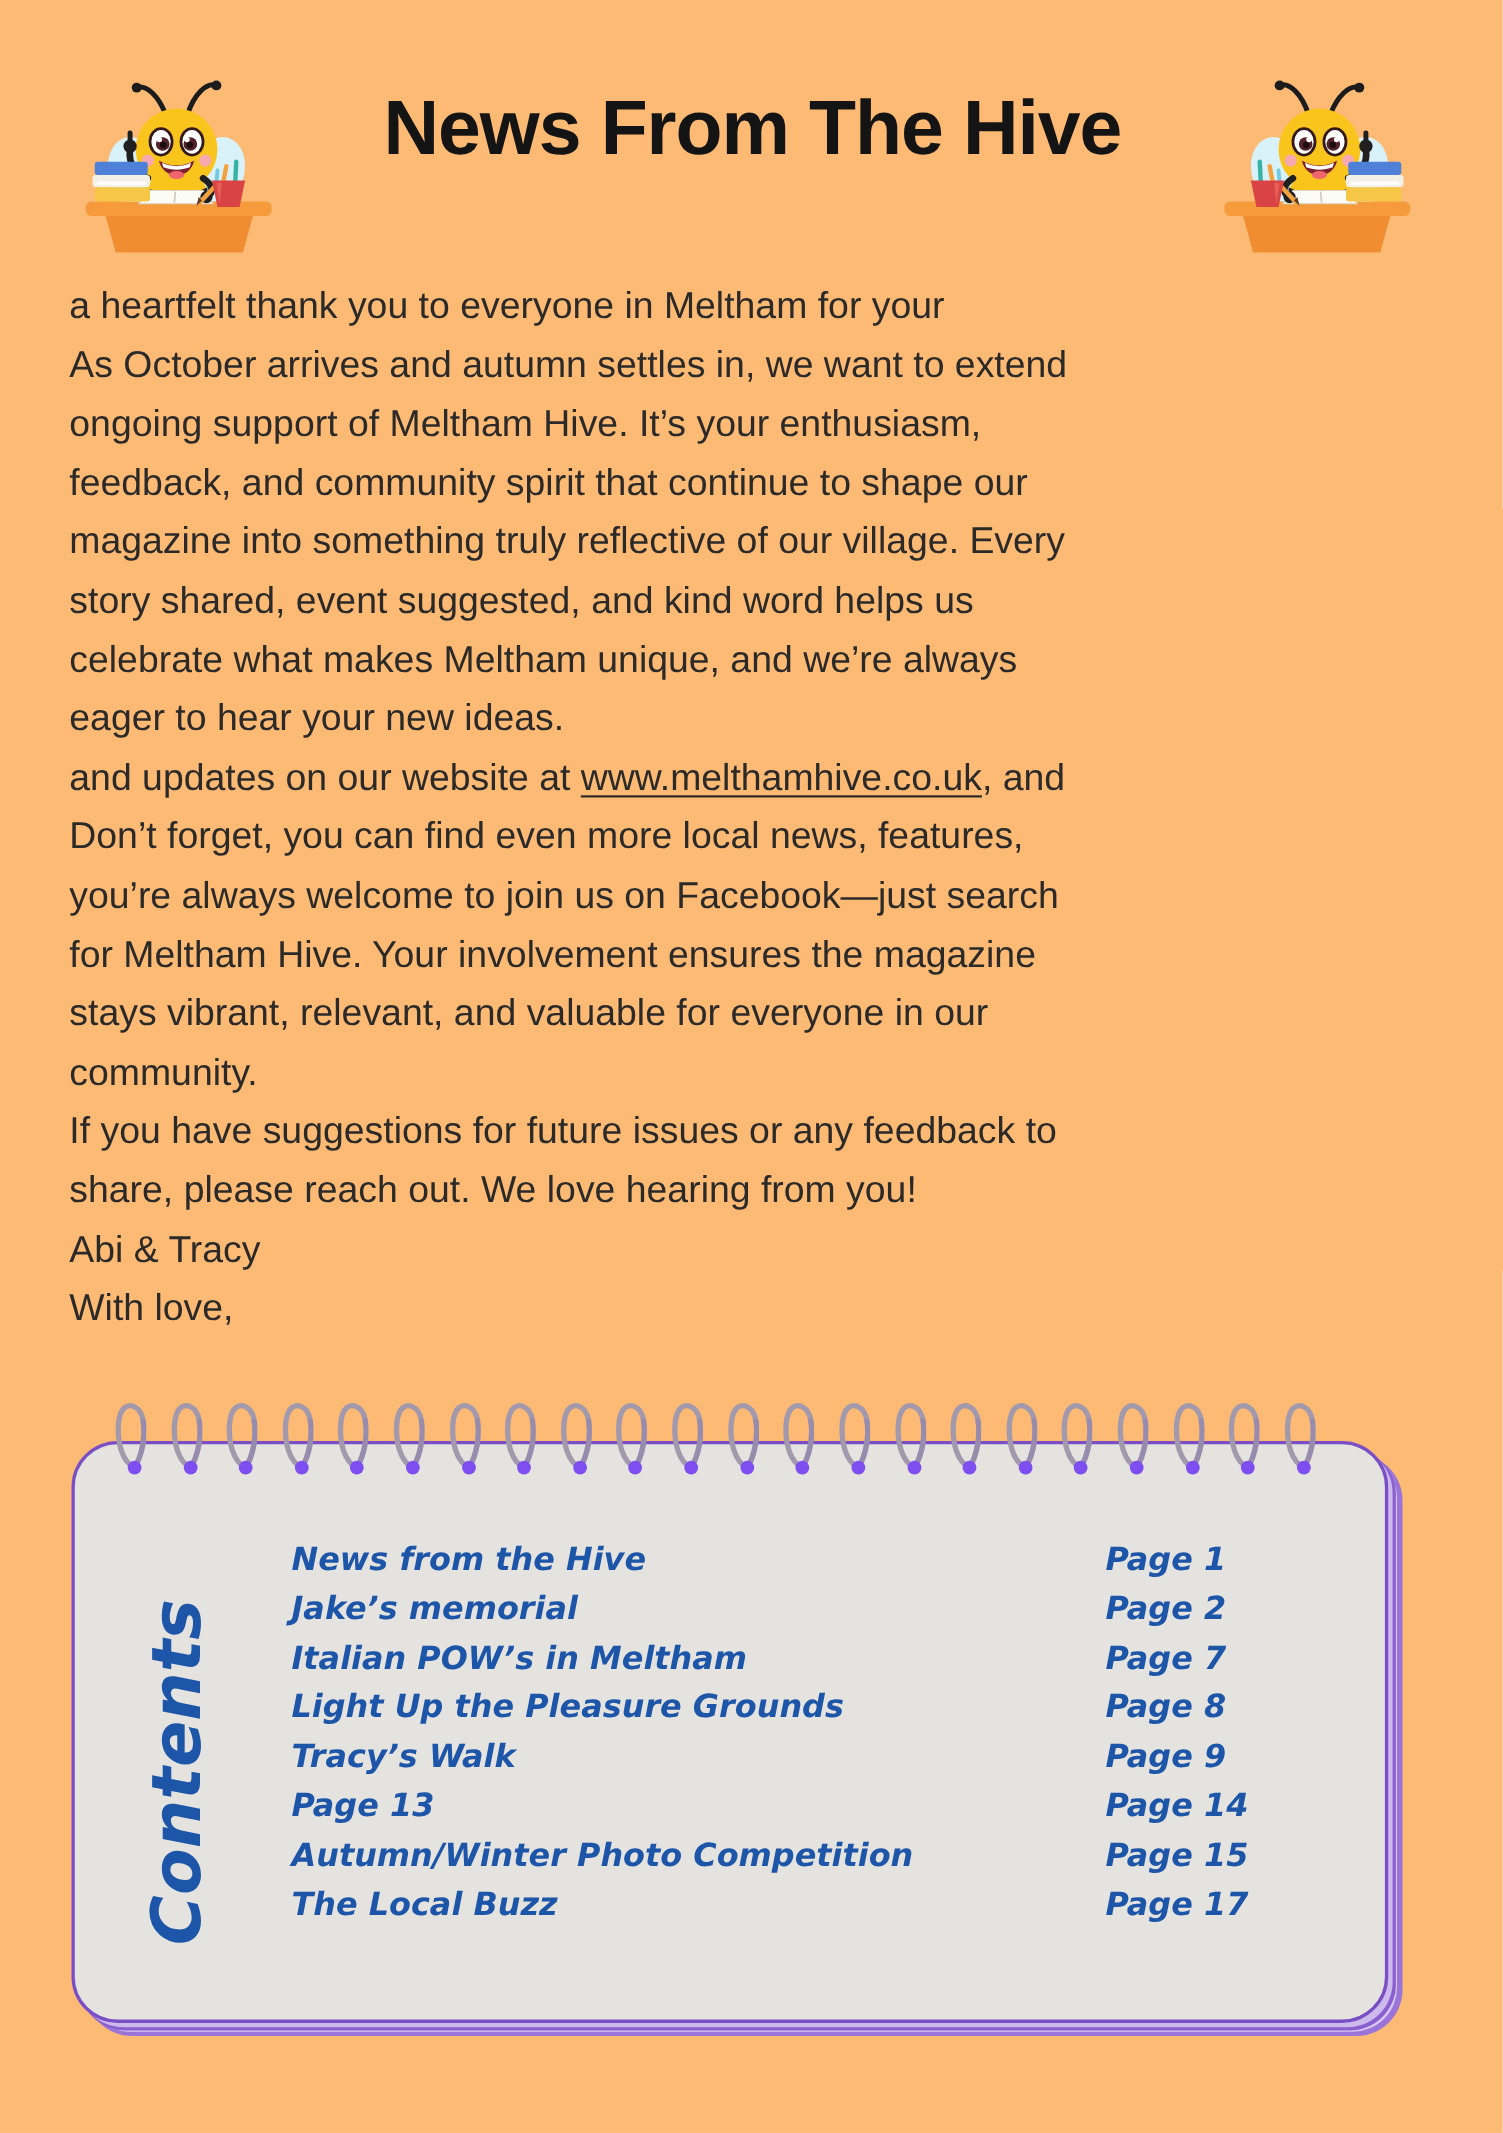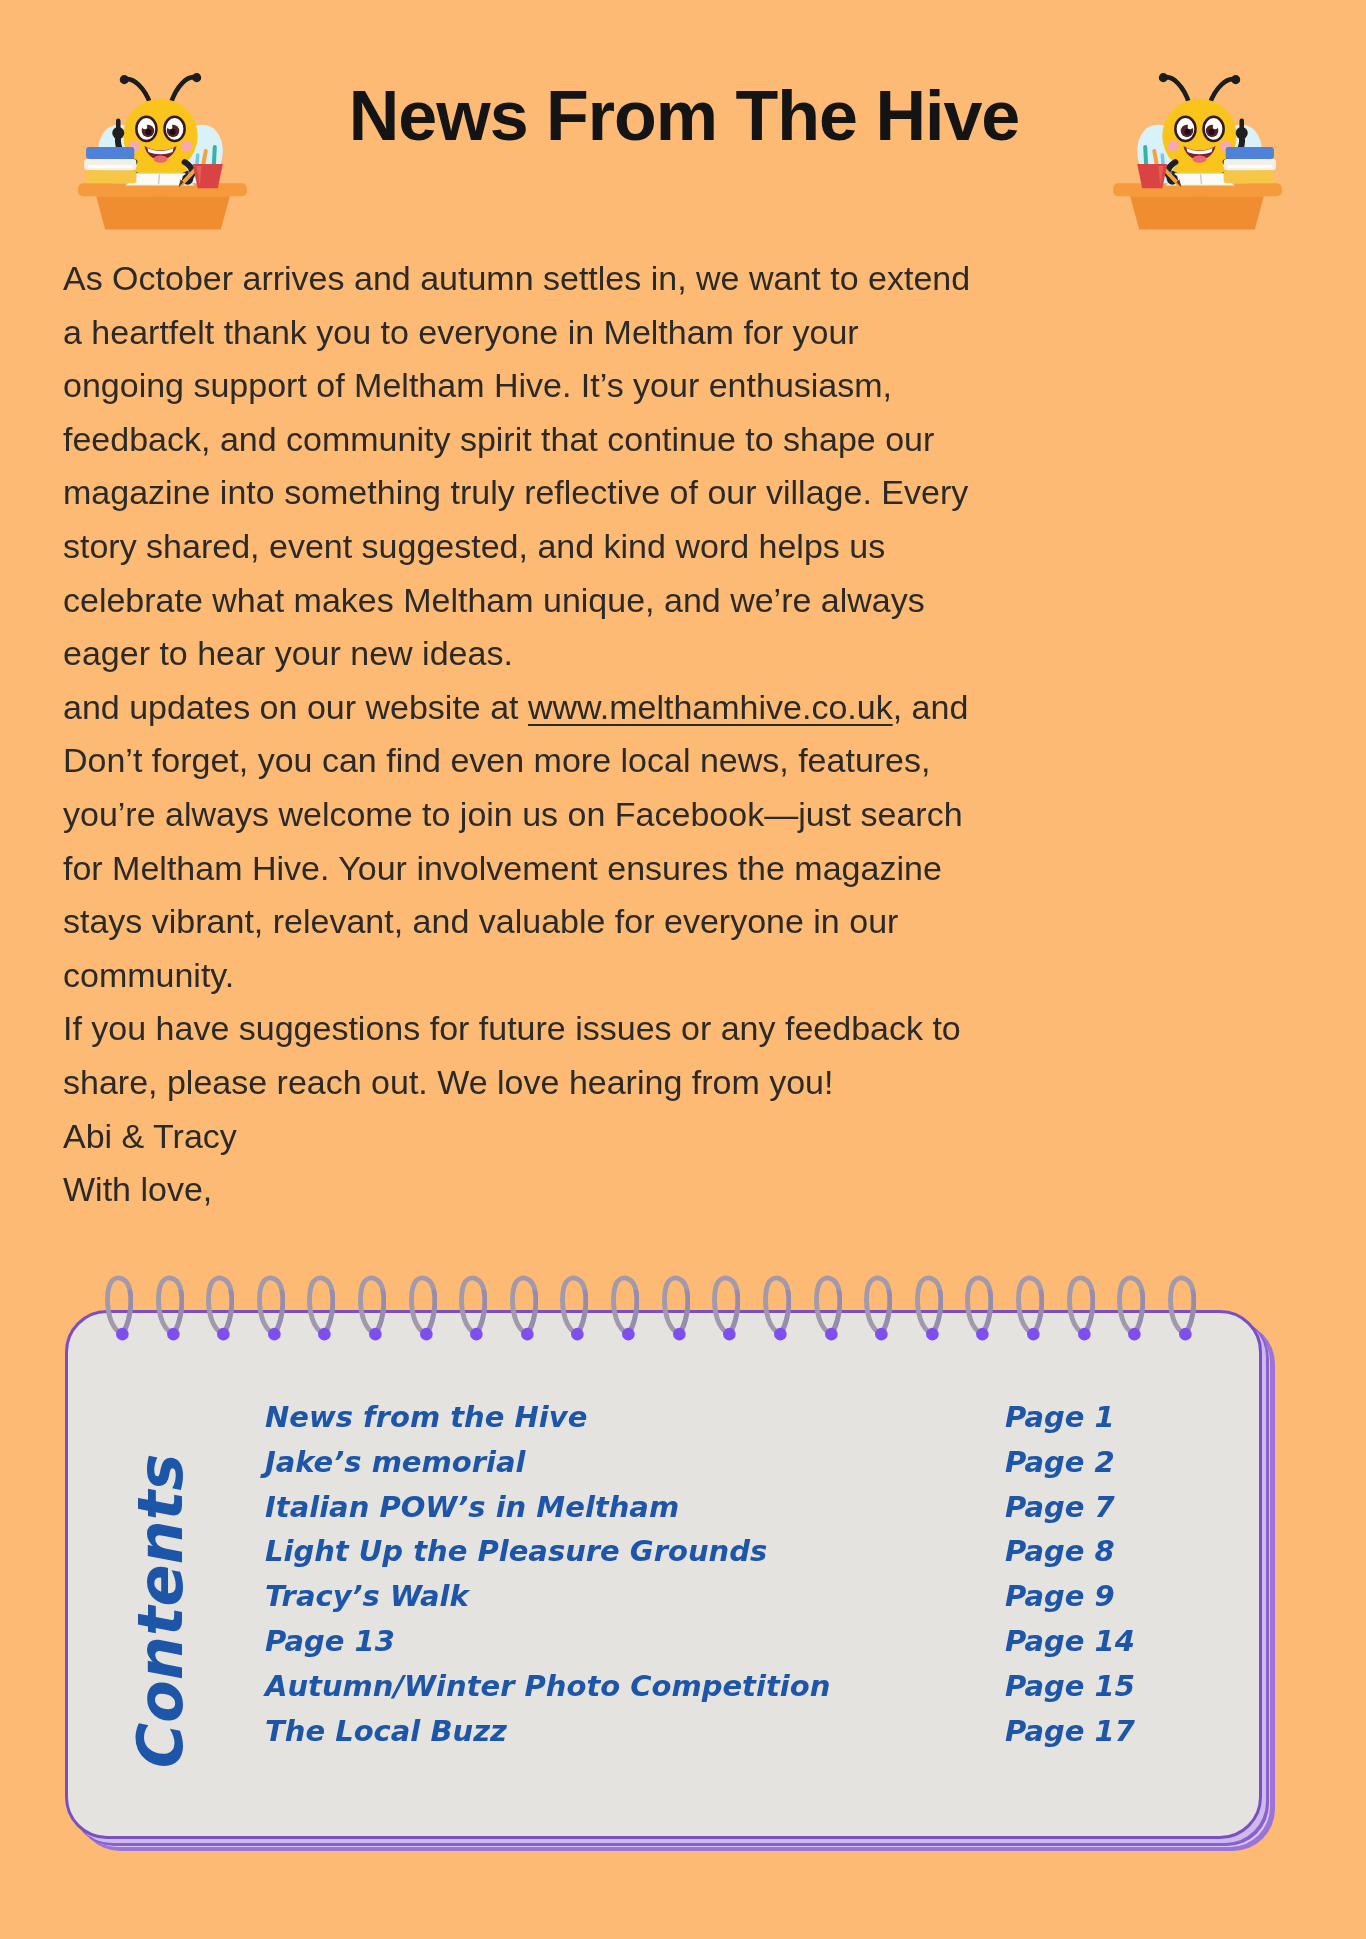"As October arrives and autumn" div.line { order: before "a heartfelt thank you to" -> after "a heartfelt thank you to" }
